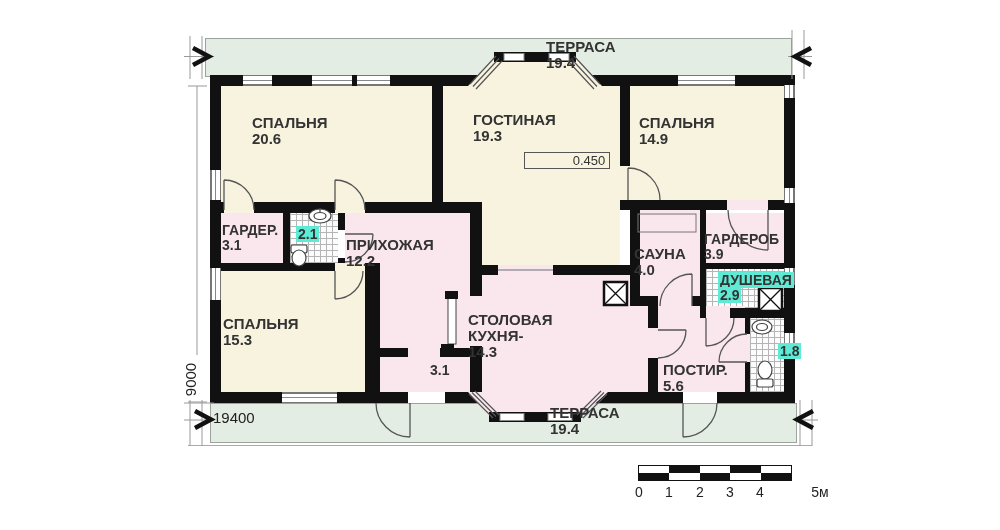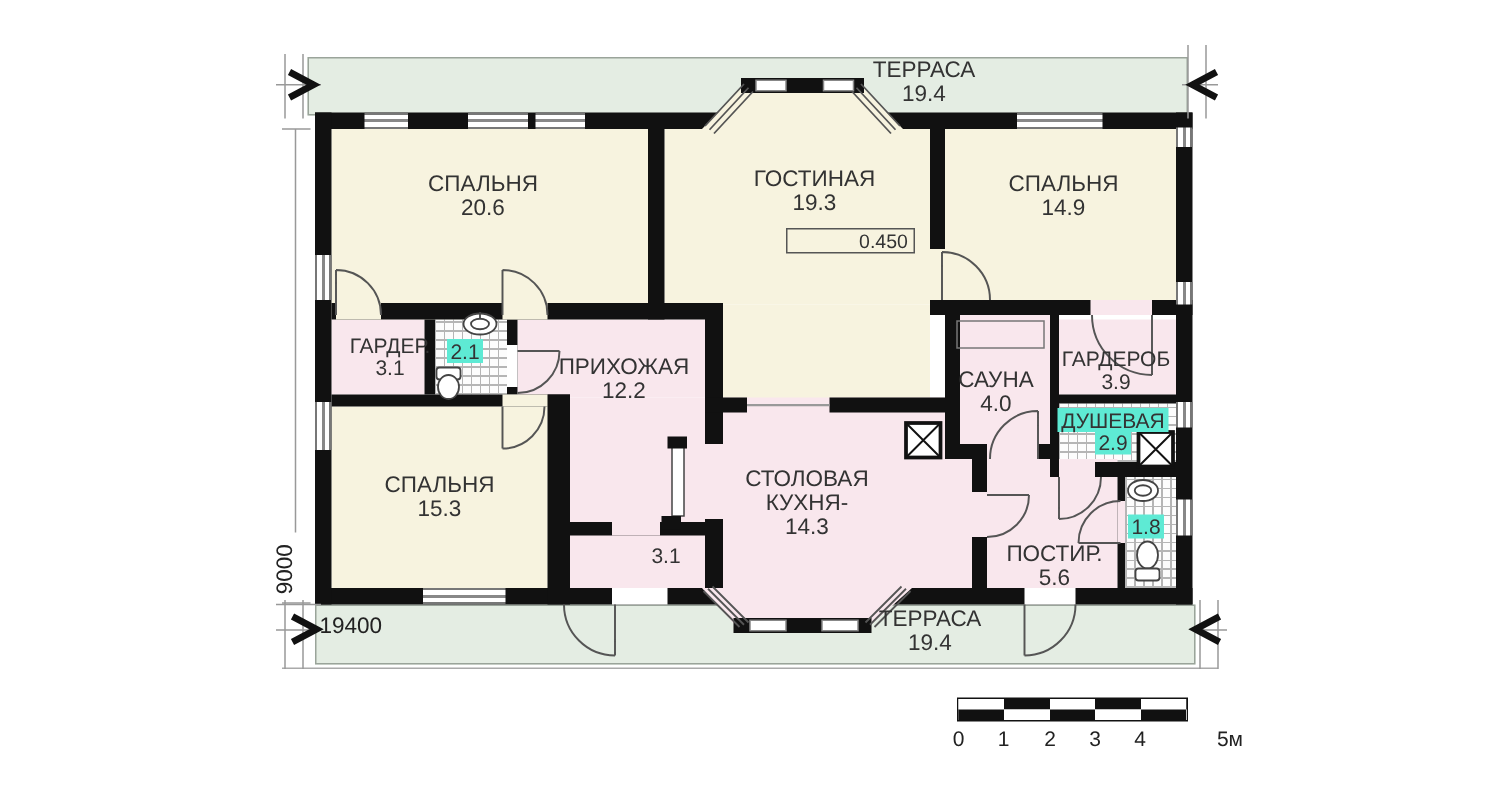"ТЕРРАСА" .lbl { font-weight: none -> bold; text-align: center -> left }
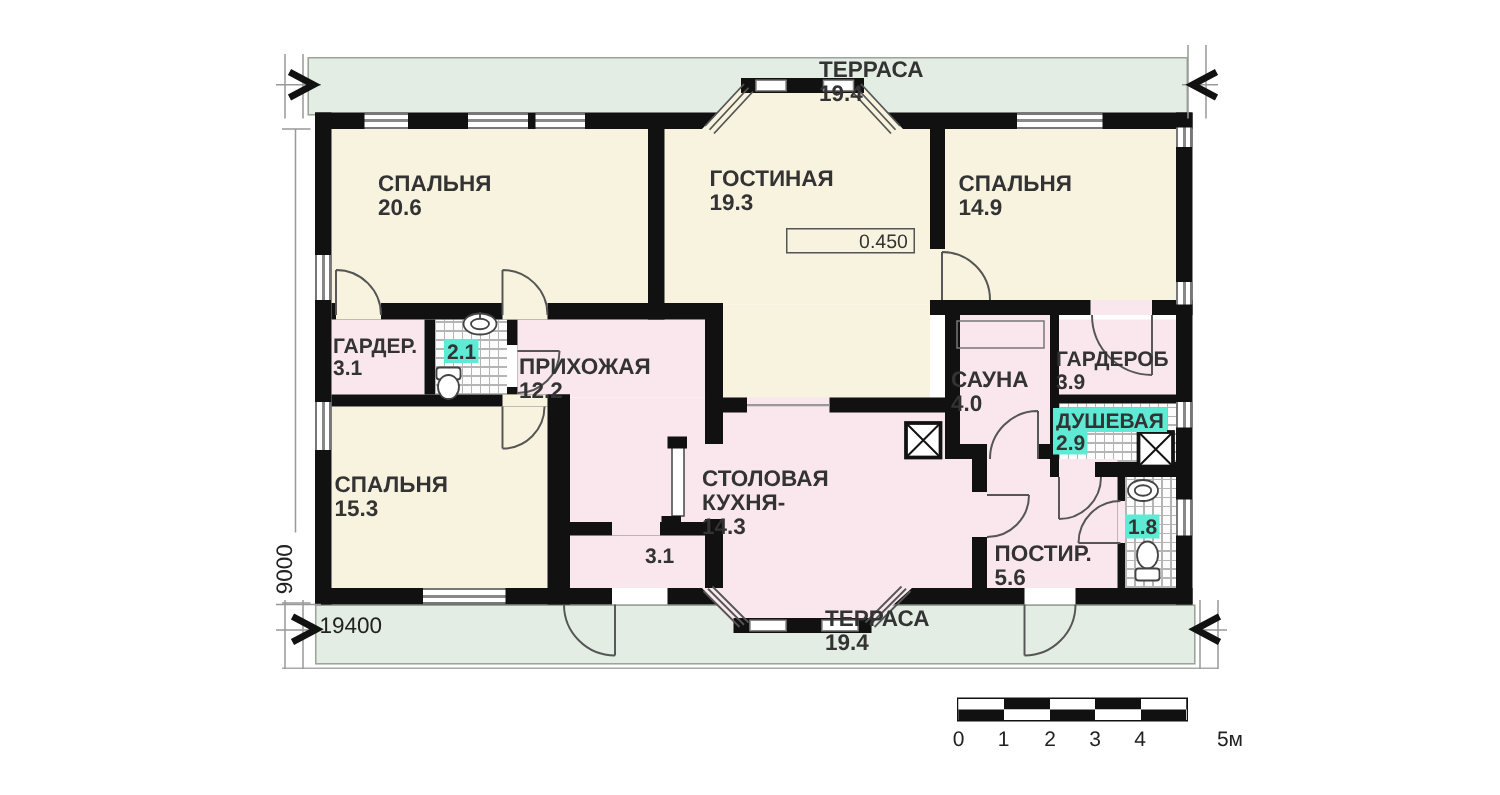"ДУШЕВАЯ" div.lbl { left: 702px -> 718px }
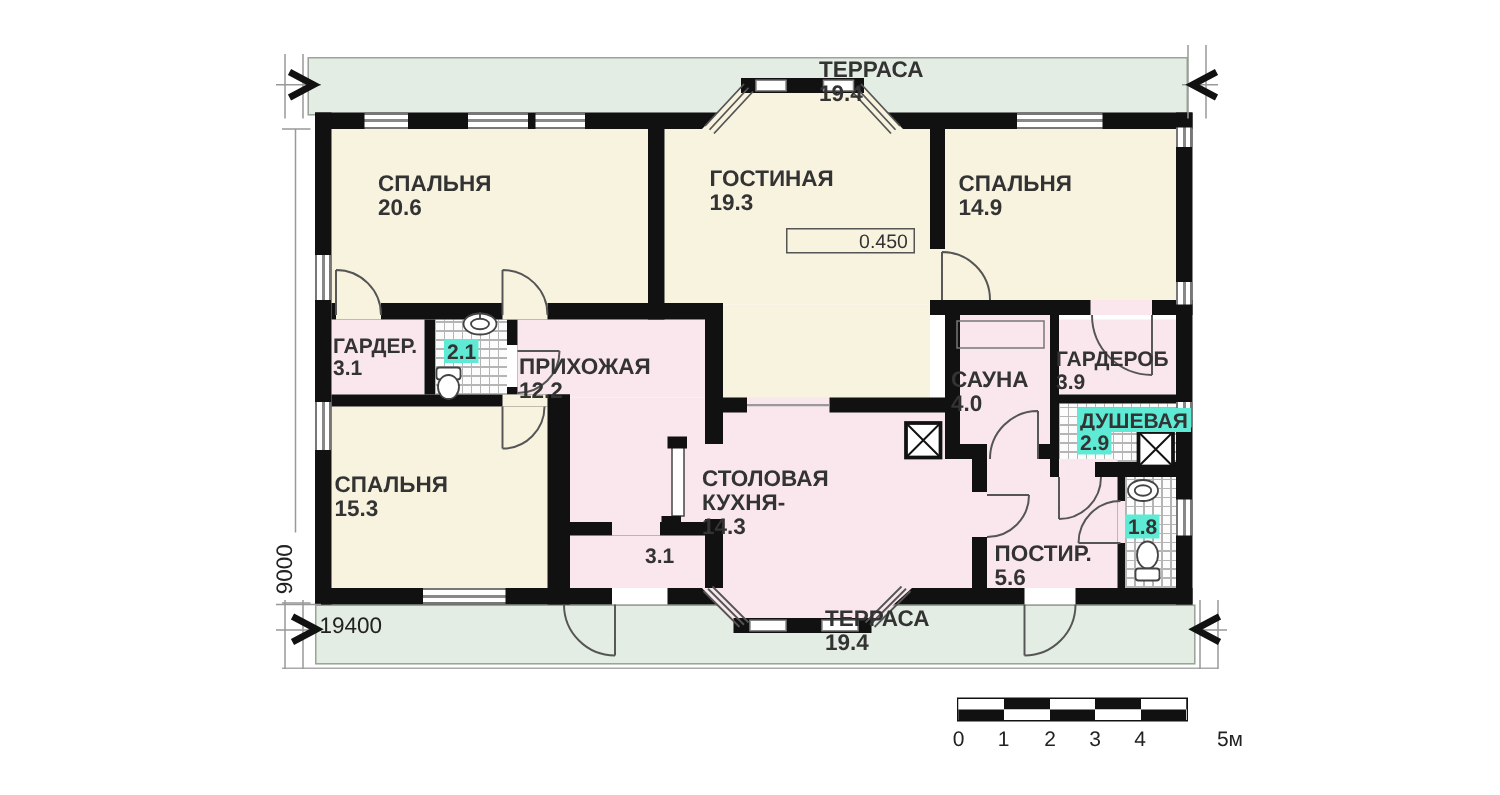"1.8" div.lbl { left: 750px -> 778px }
